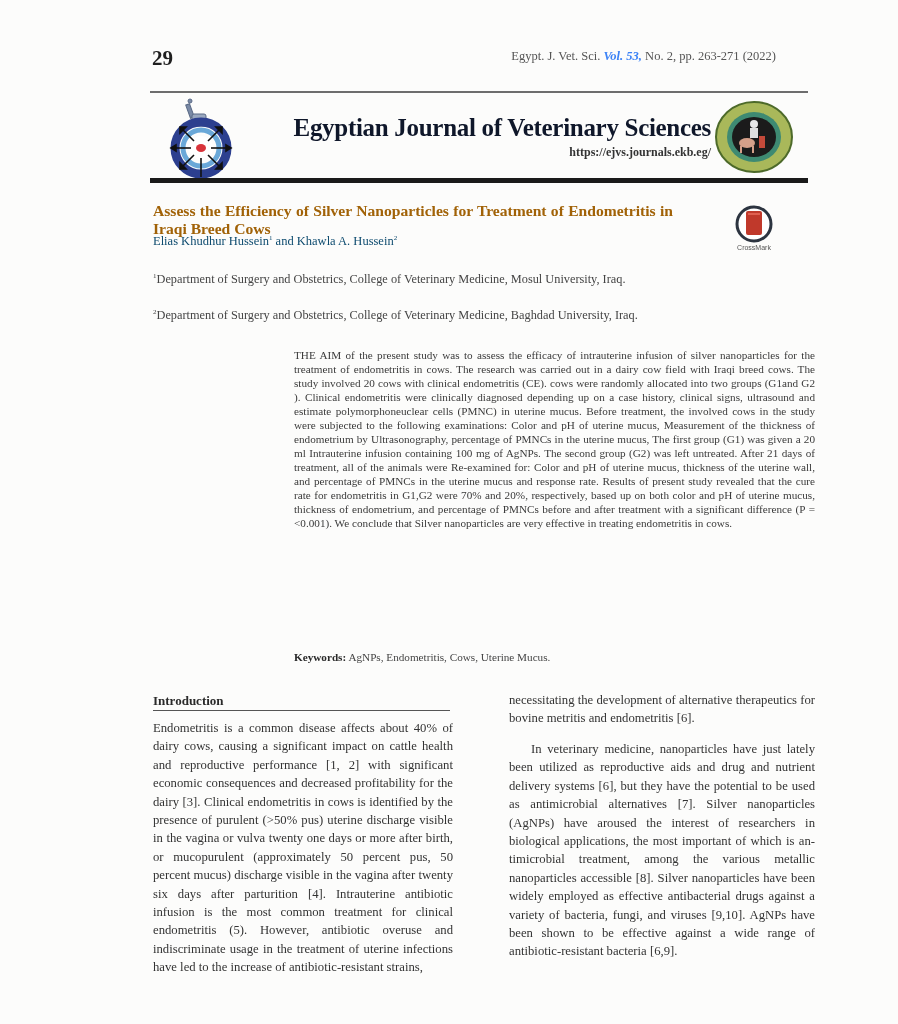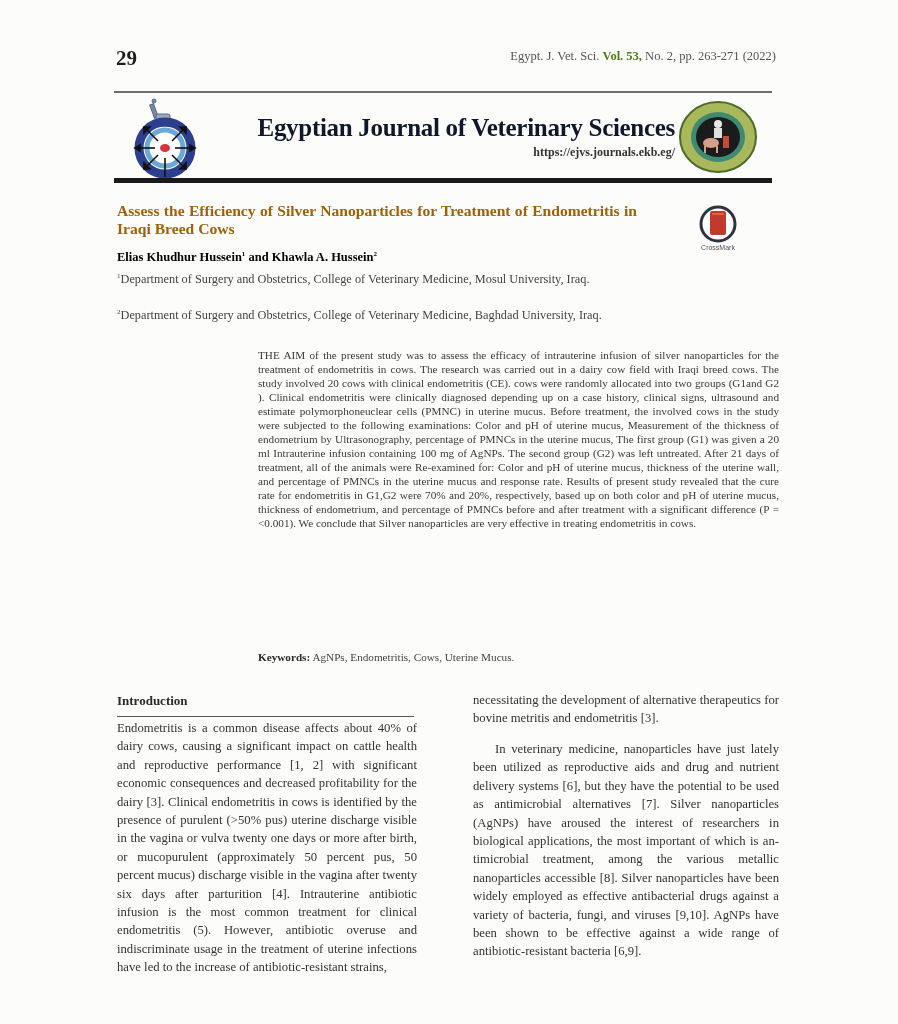"29" .abs { margin-left: none -> 36px }
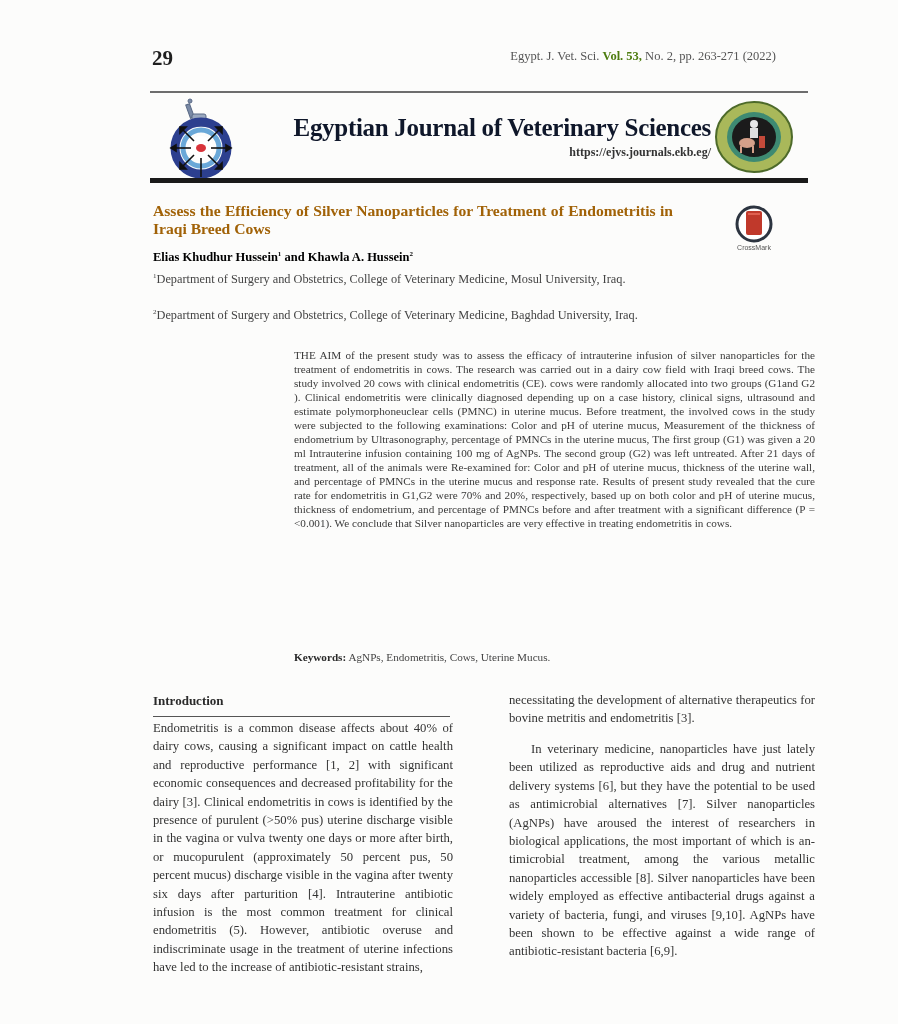"Vol. 53," .journal-ref .b { color: #4d7c0f -> #3b82f6; font-style: none -> italic }
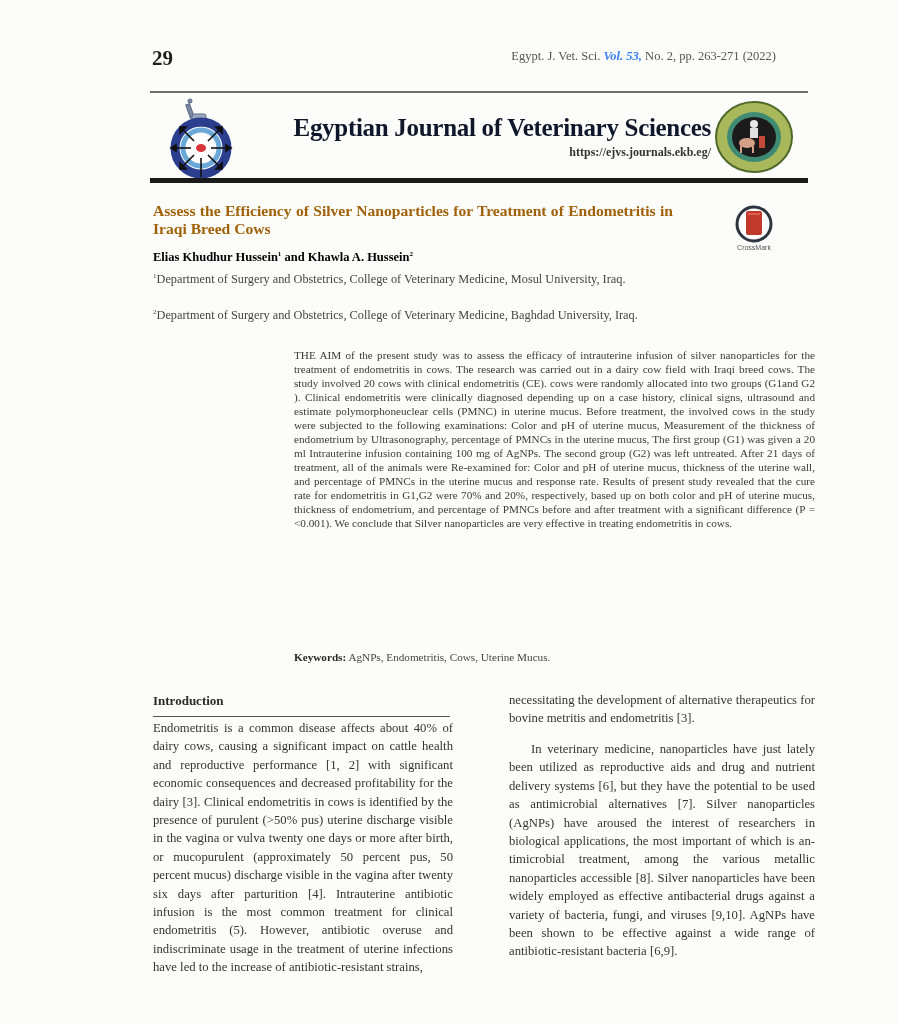"Elias Khudhur Hussein1 and Khawla" .authors { color: #000000 -> #0c4a6e; font-weight: bold -> normal; top: 250px -> 234px }
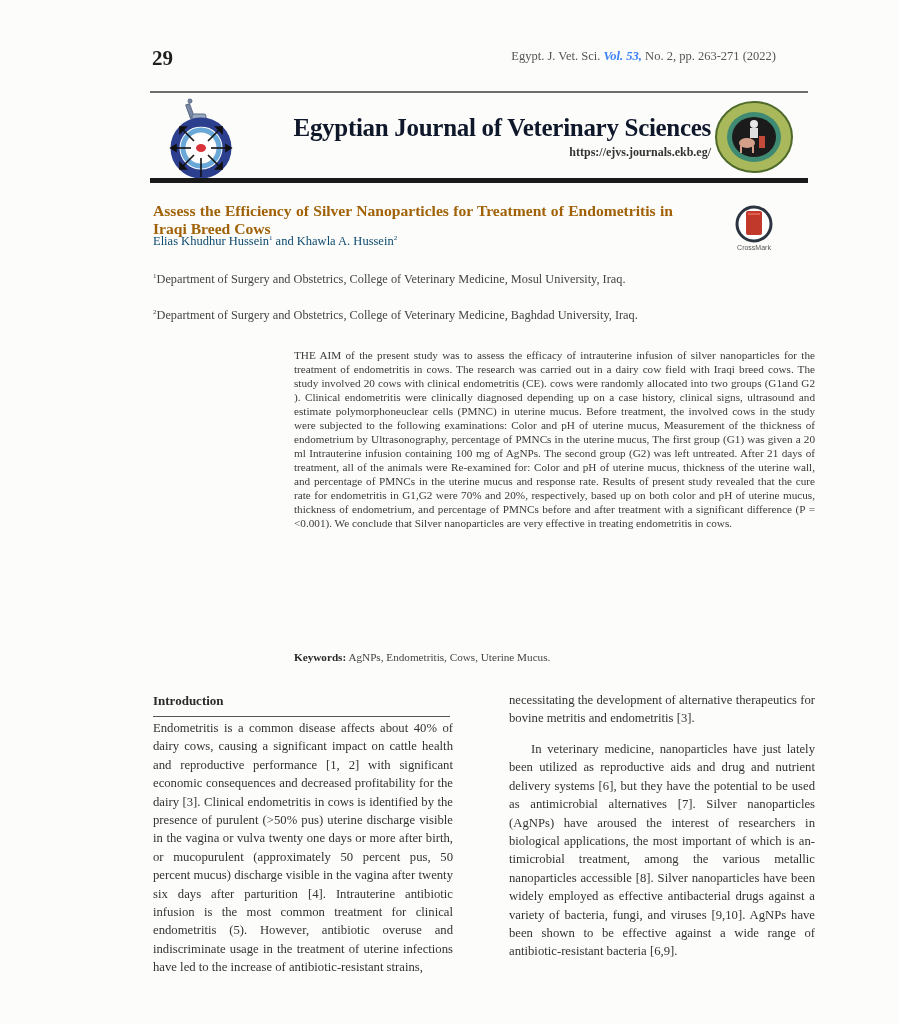"Introduction" .intro-head { padding-bottom: 7px -> 1px }
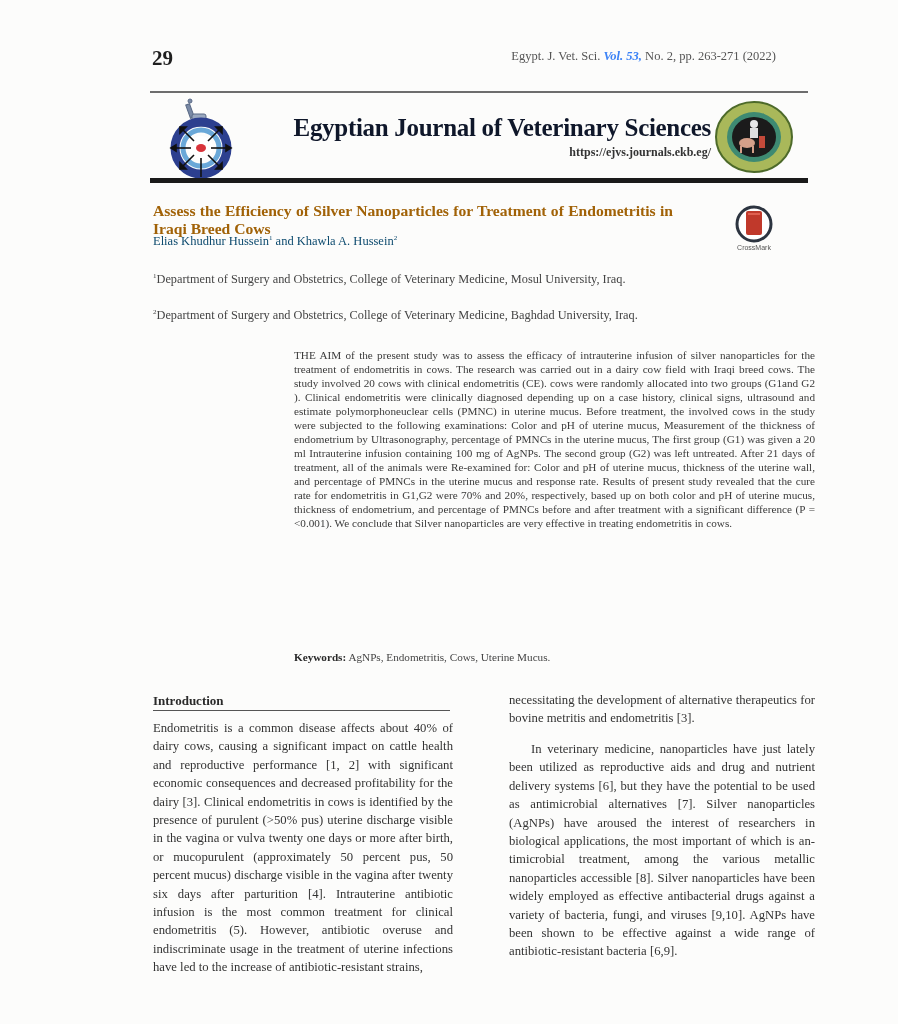"necessitating the development of" div.abs { text: 3 -> 6 }
